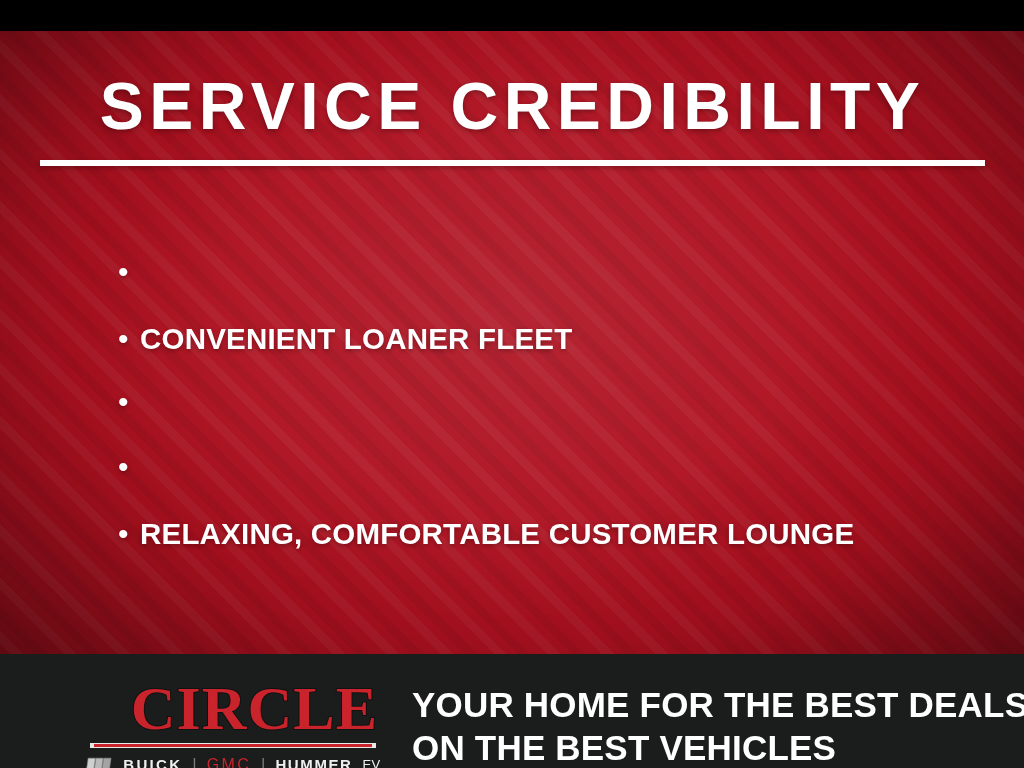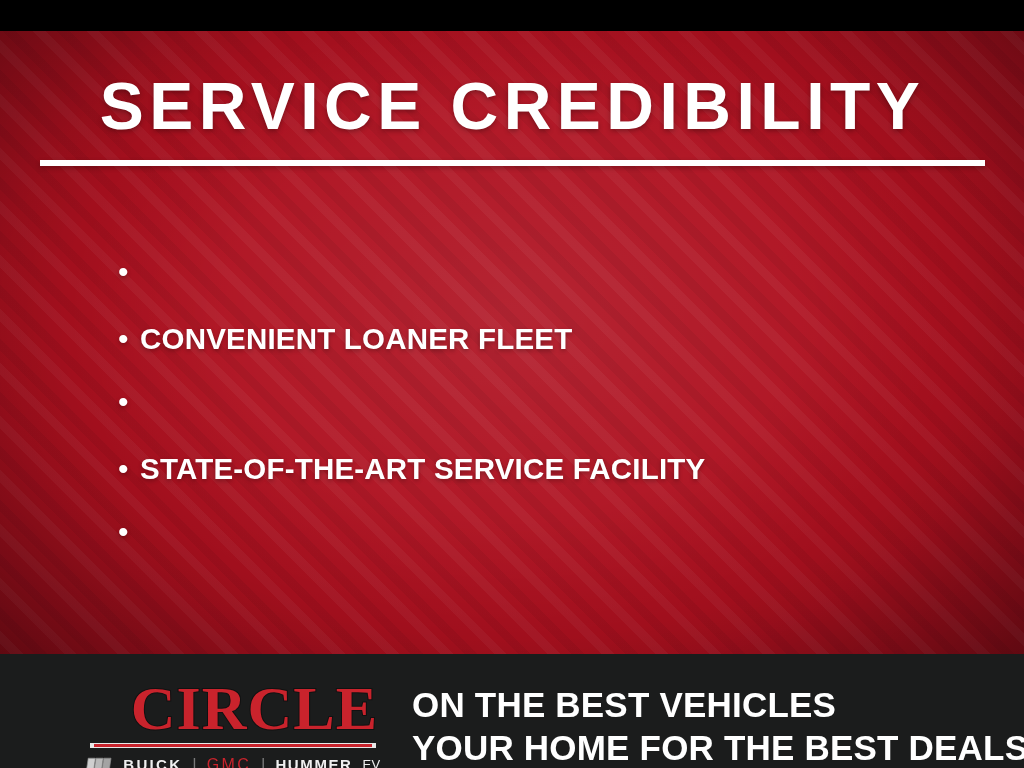"STATE-OF-THE-ART SERVICE FACILITY" span.bullet-text { html: <span>STATE-OF-THE-ART SERVICE FACILITY</span> -> none }
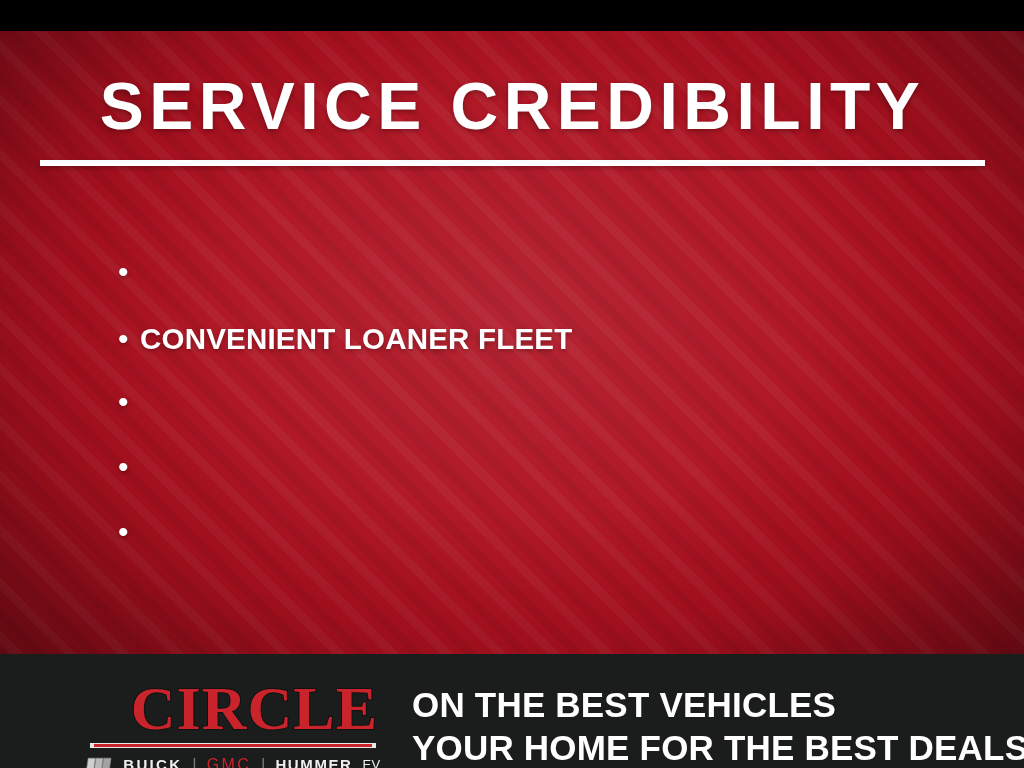"RELAXING, COMFORTABLE CUSTOMER LOUNGE" span.bullet-text { html: none -> <span>RELAXING, COMFORTABLE CUSTOMER LOUNGE</span> }
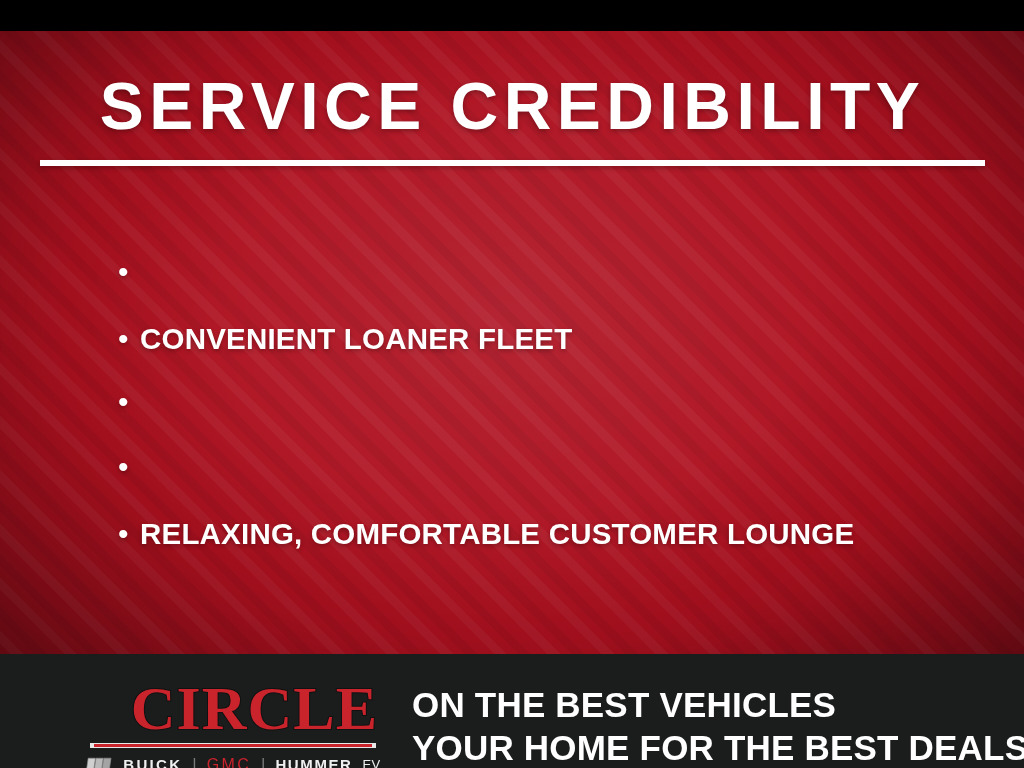"ON THE BEST VEHICLES" div { order: before "YOUR HOME FOR THE BEST" -> after "YOUR HOME FOR THE BEST" }
